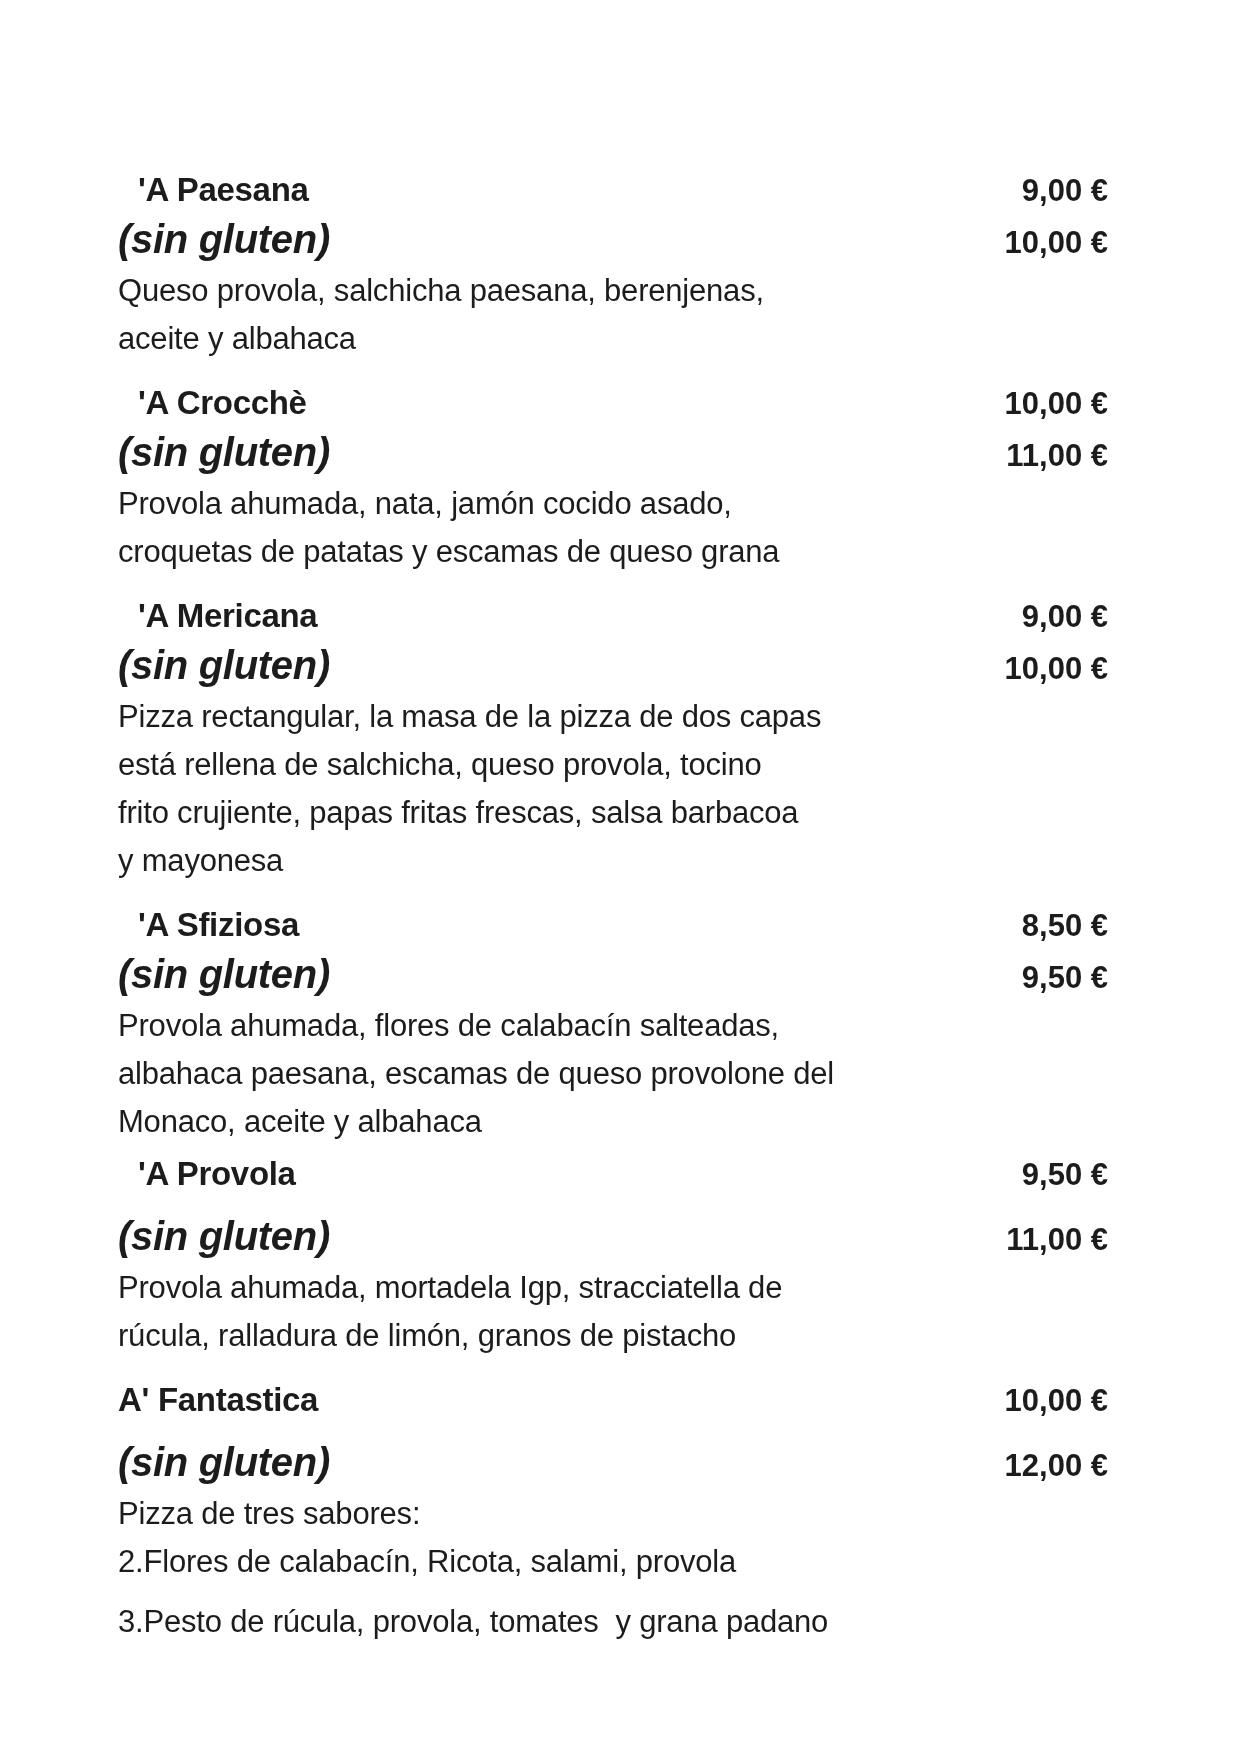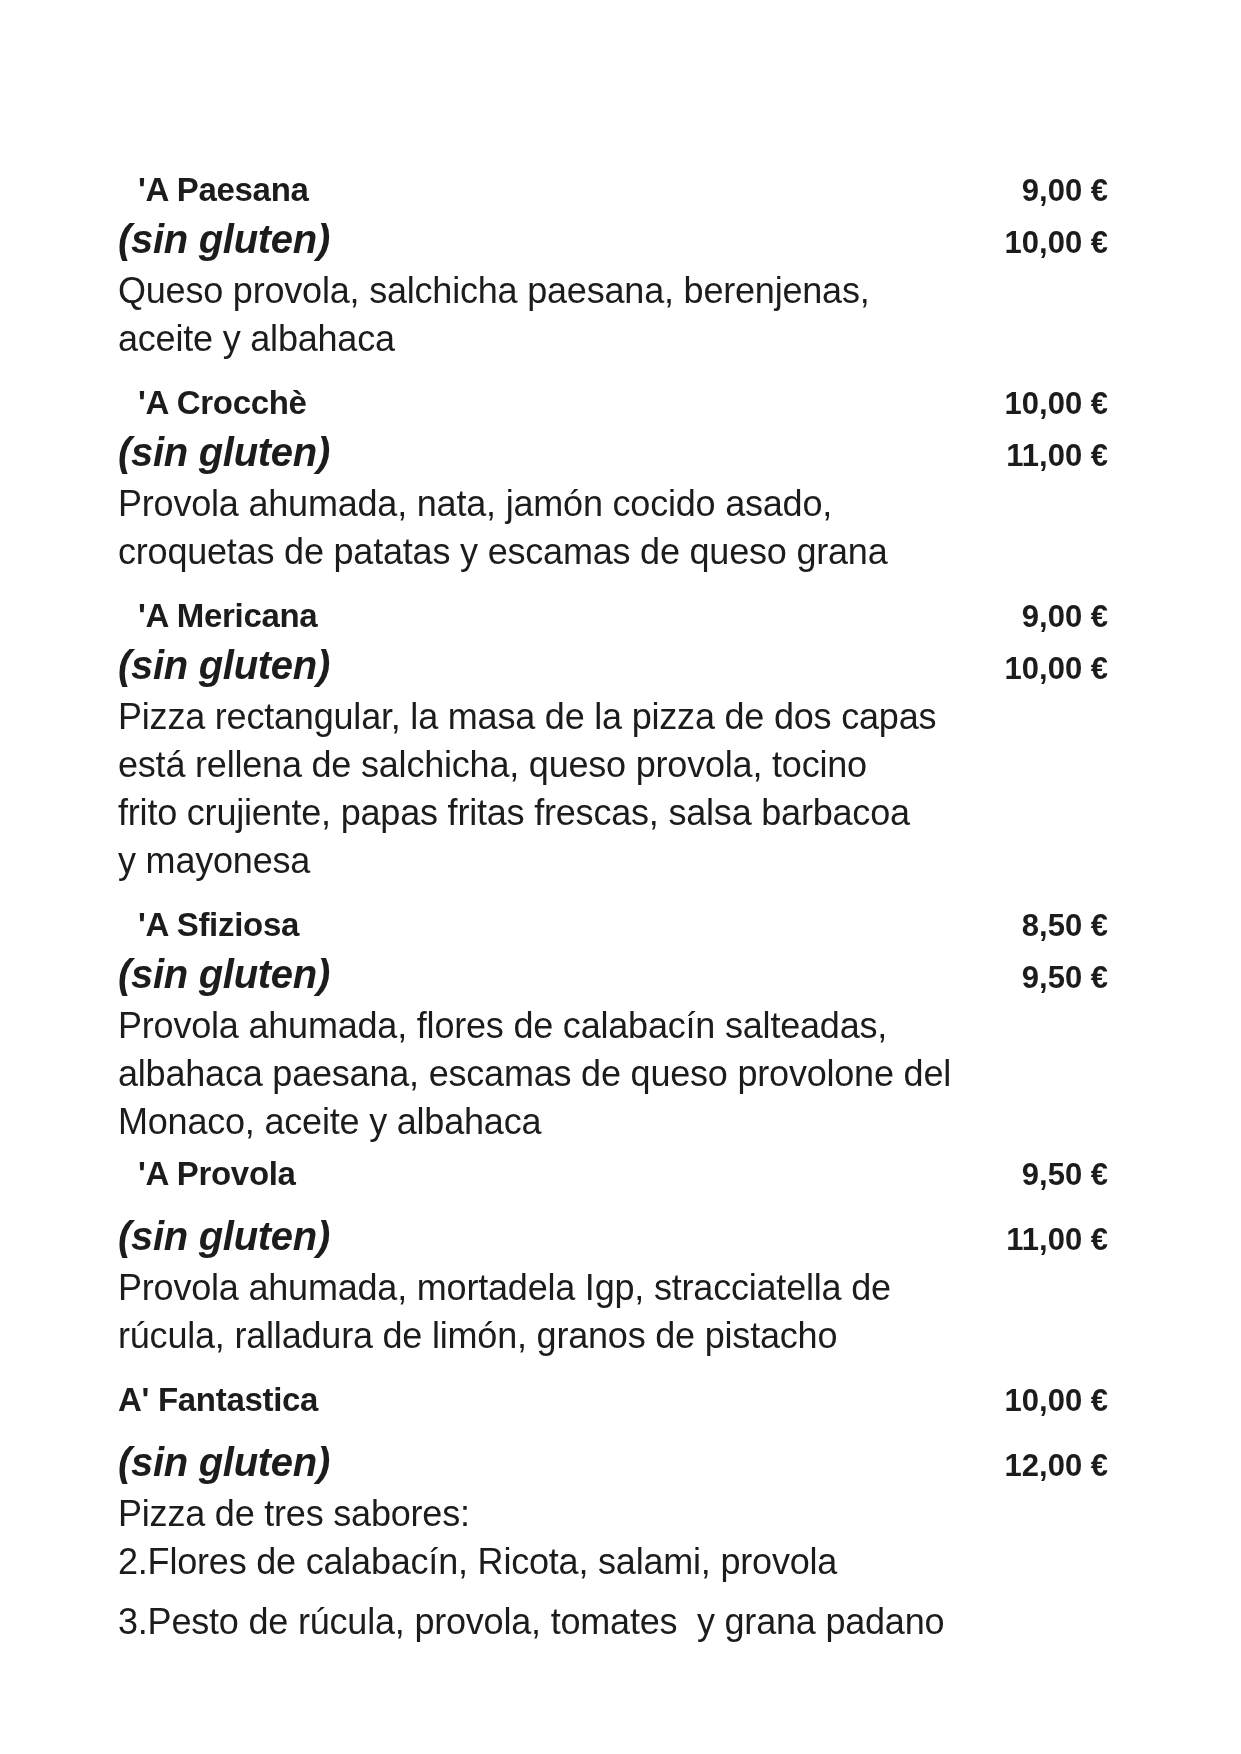"Queso provola, salchicha paesana," .desc-line { font-size: 36px -> 31px }
